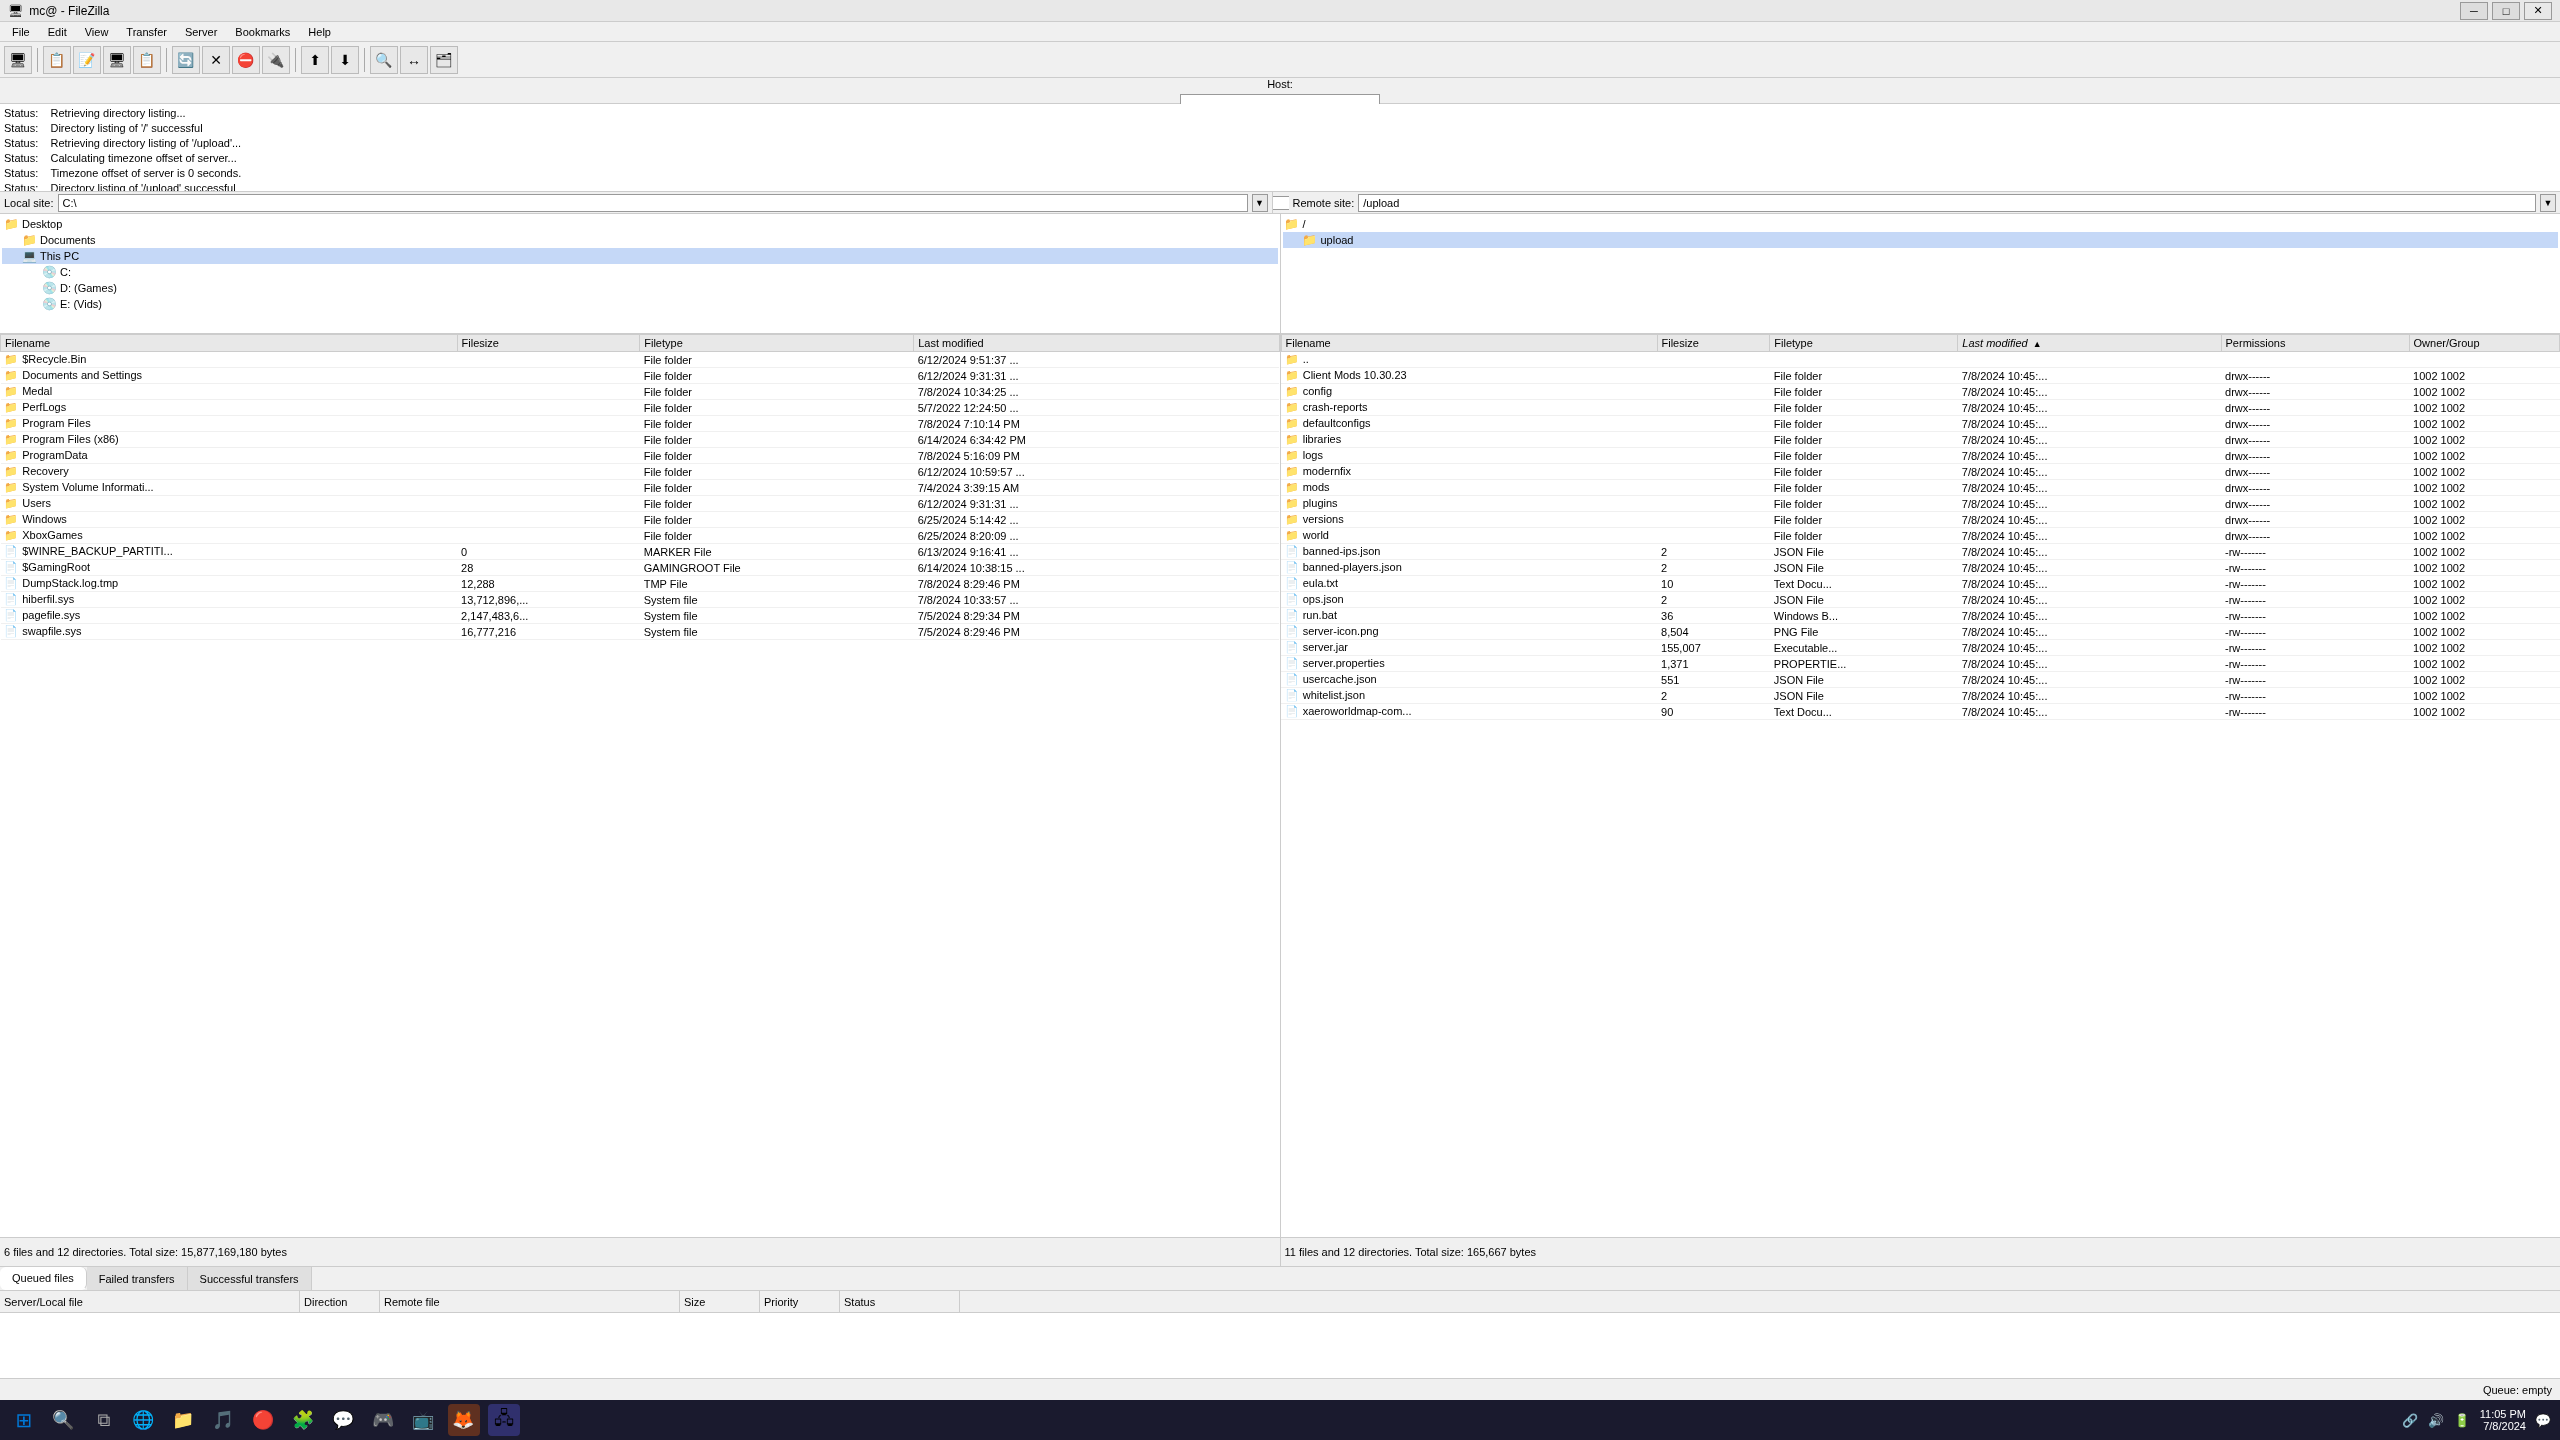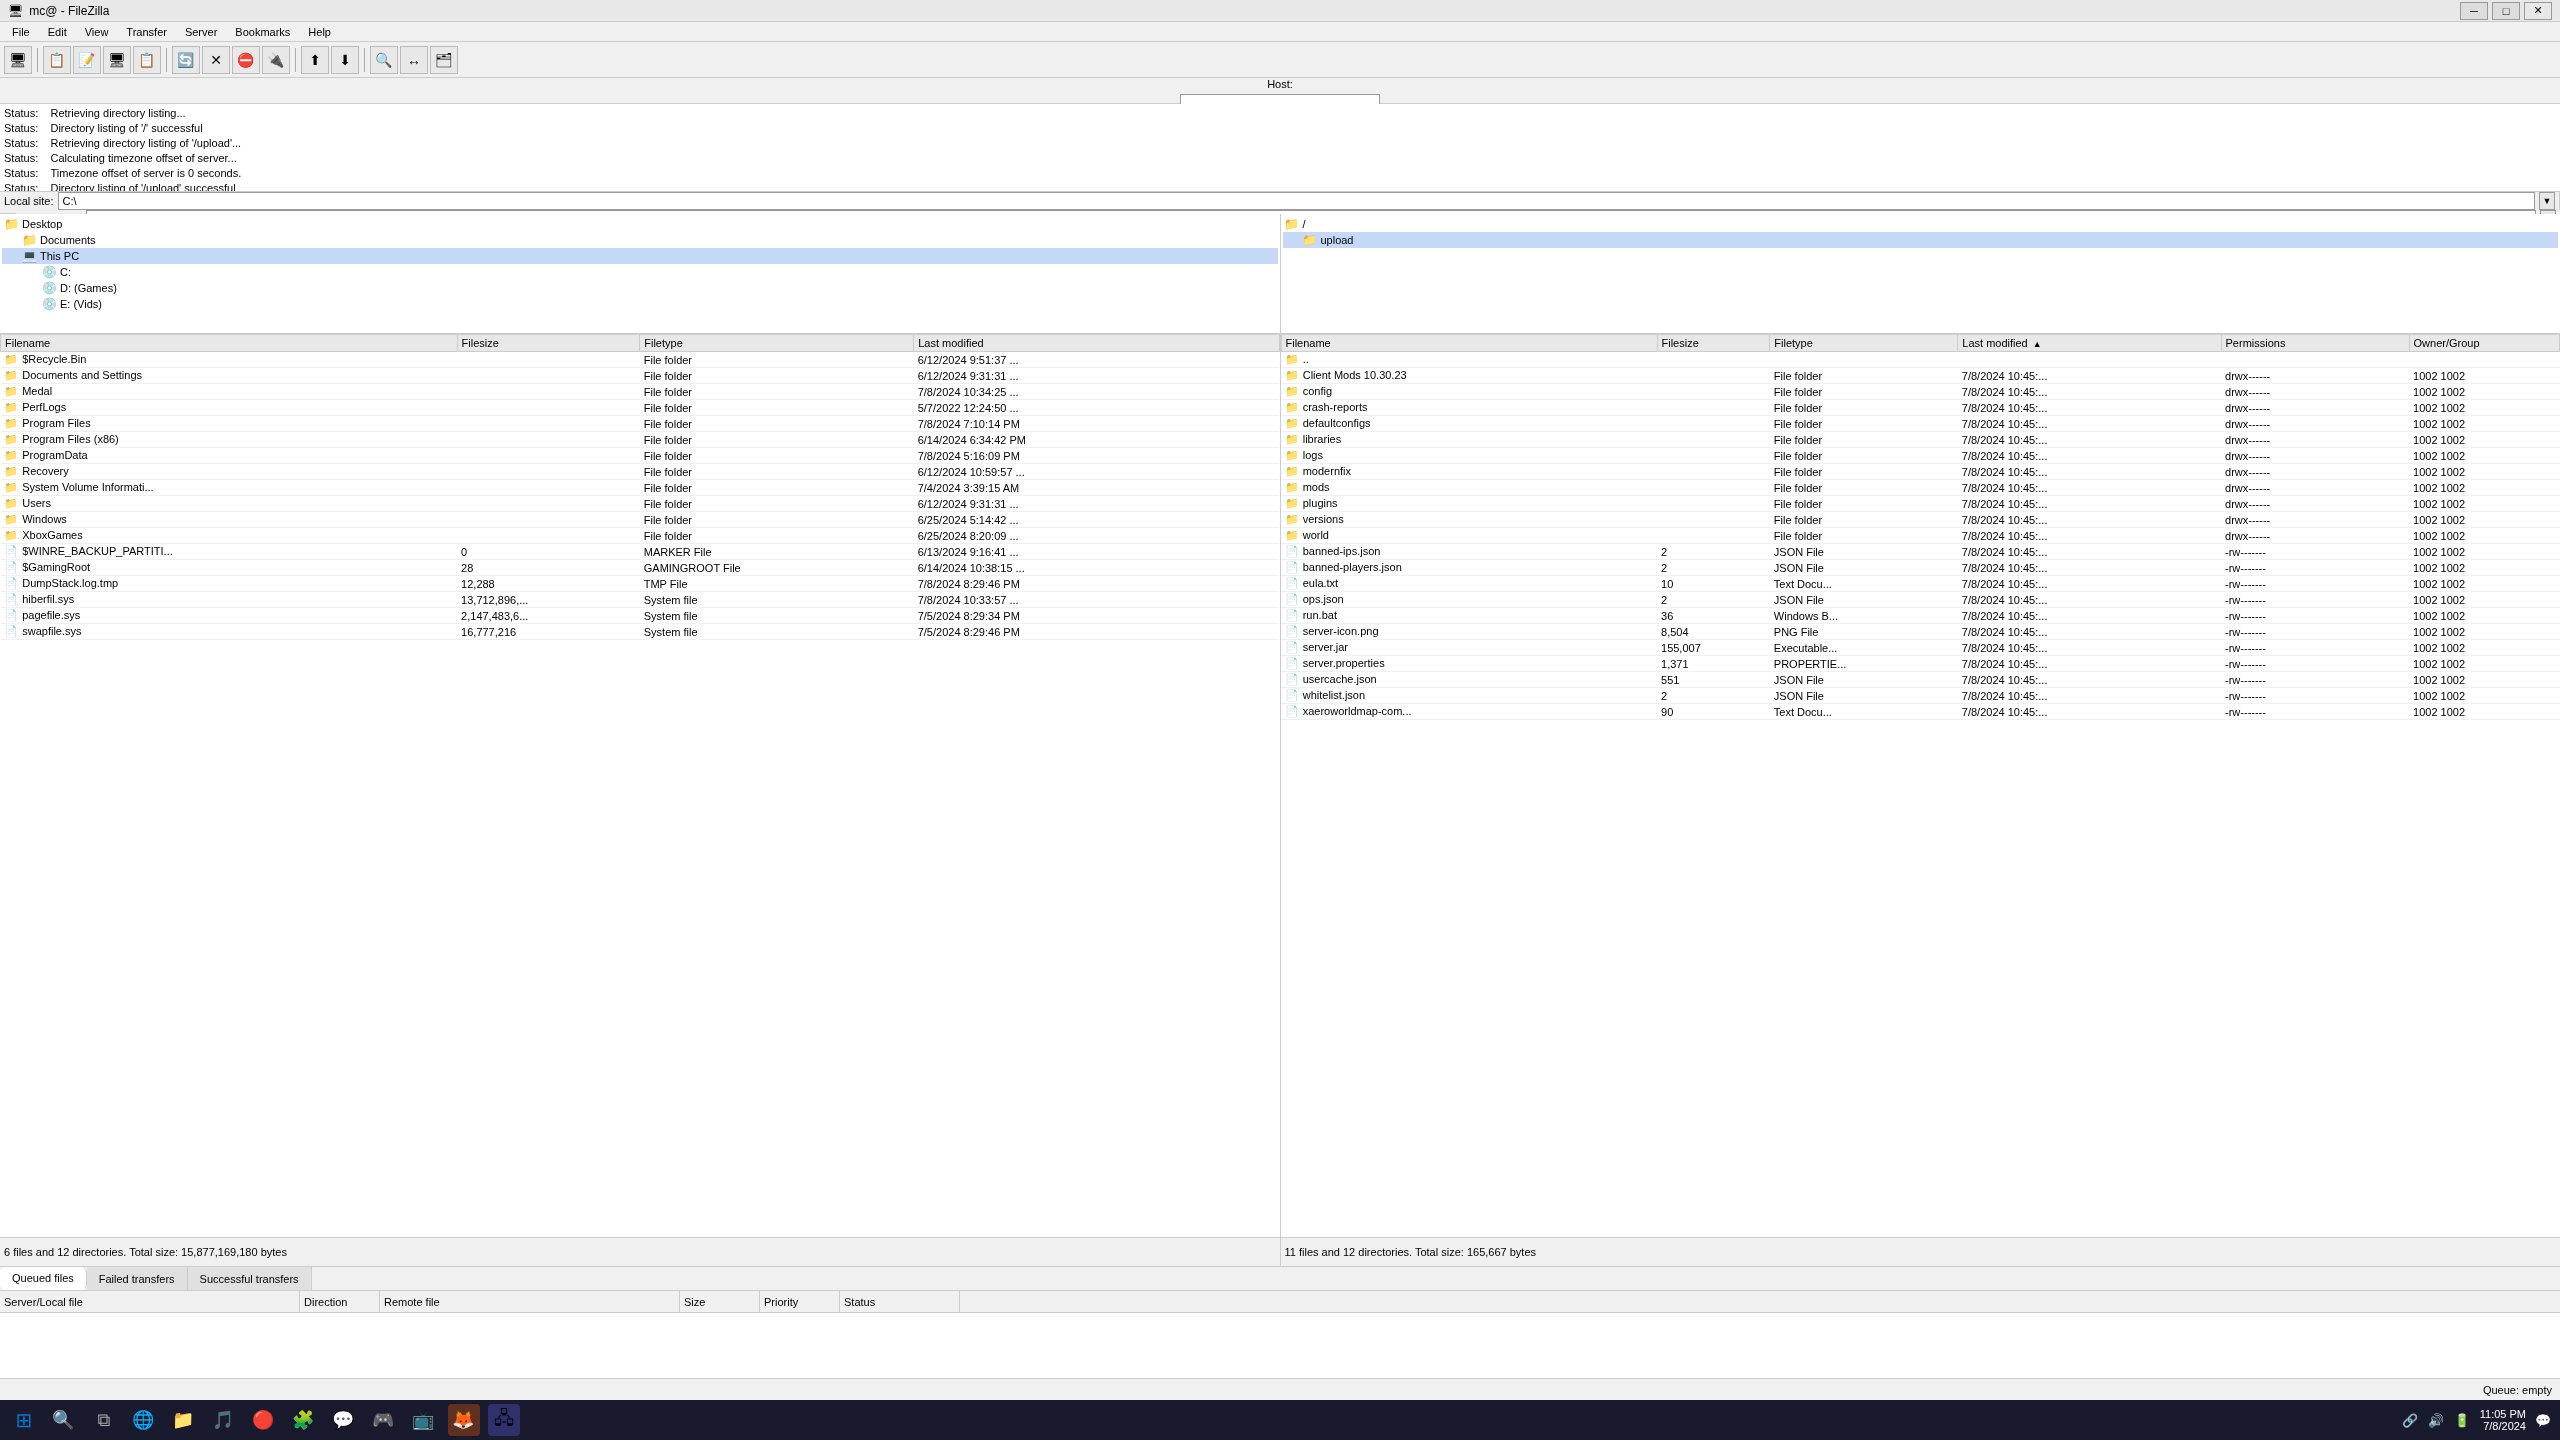"Local site:" #address-bars { flex-direction: column -> none }
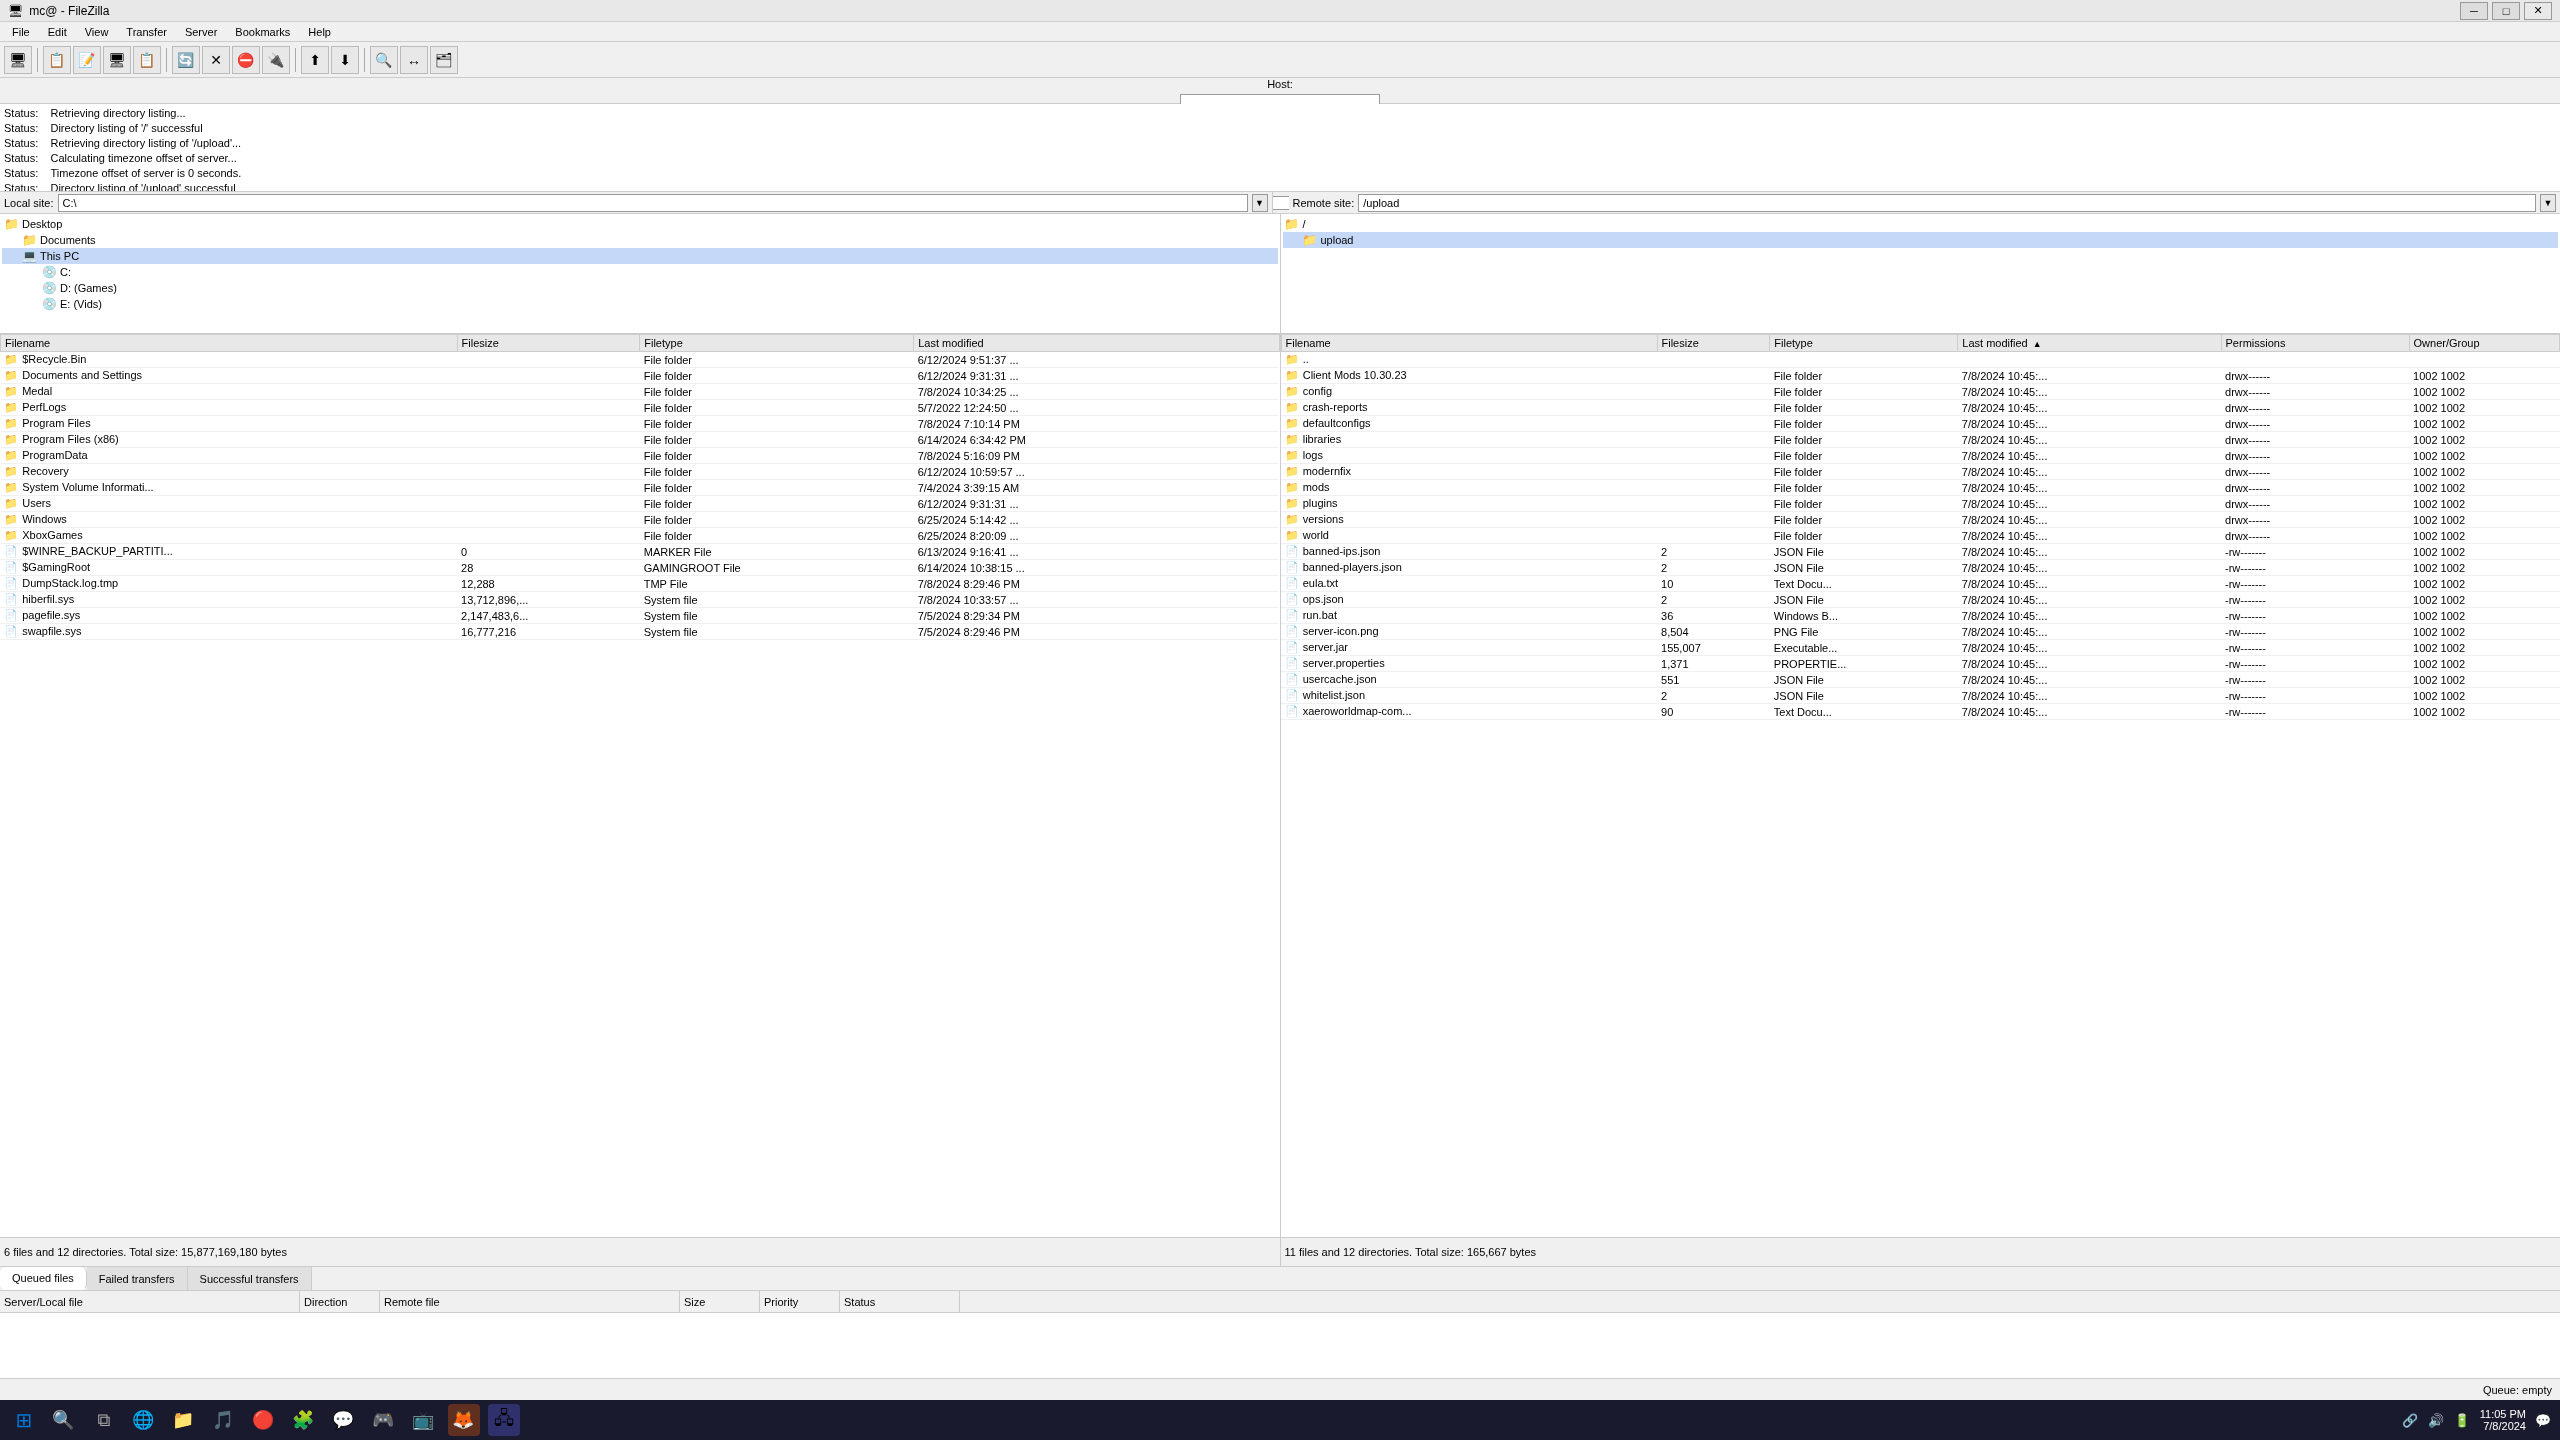"Last modified ▲" th { font-style: none -> italic }
